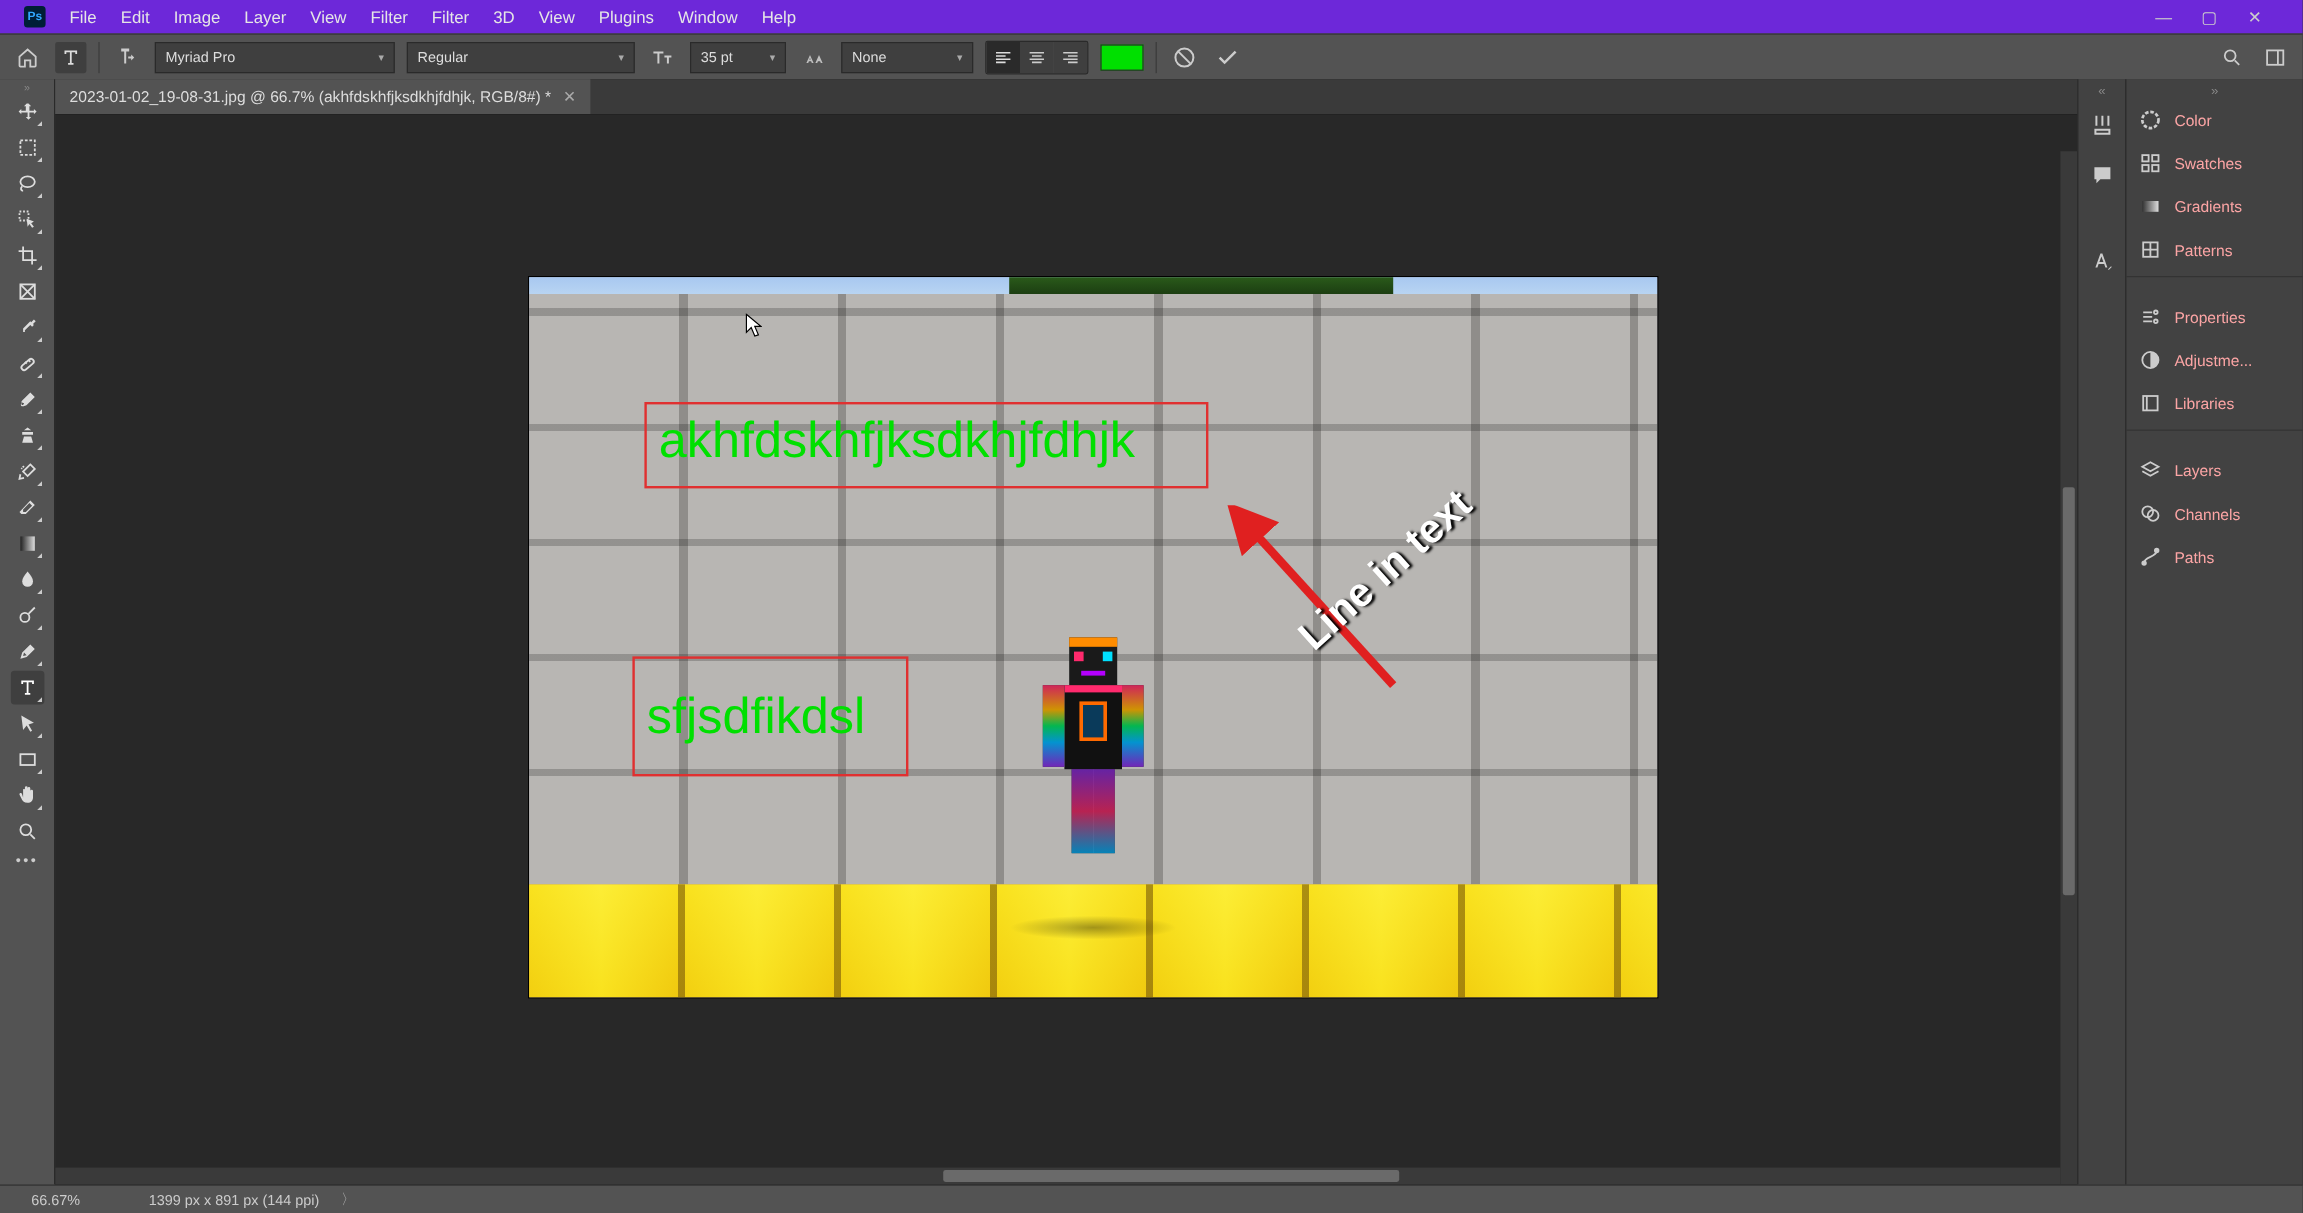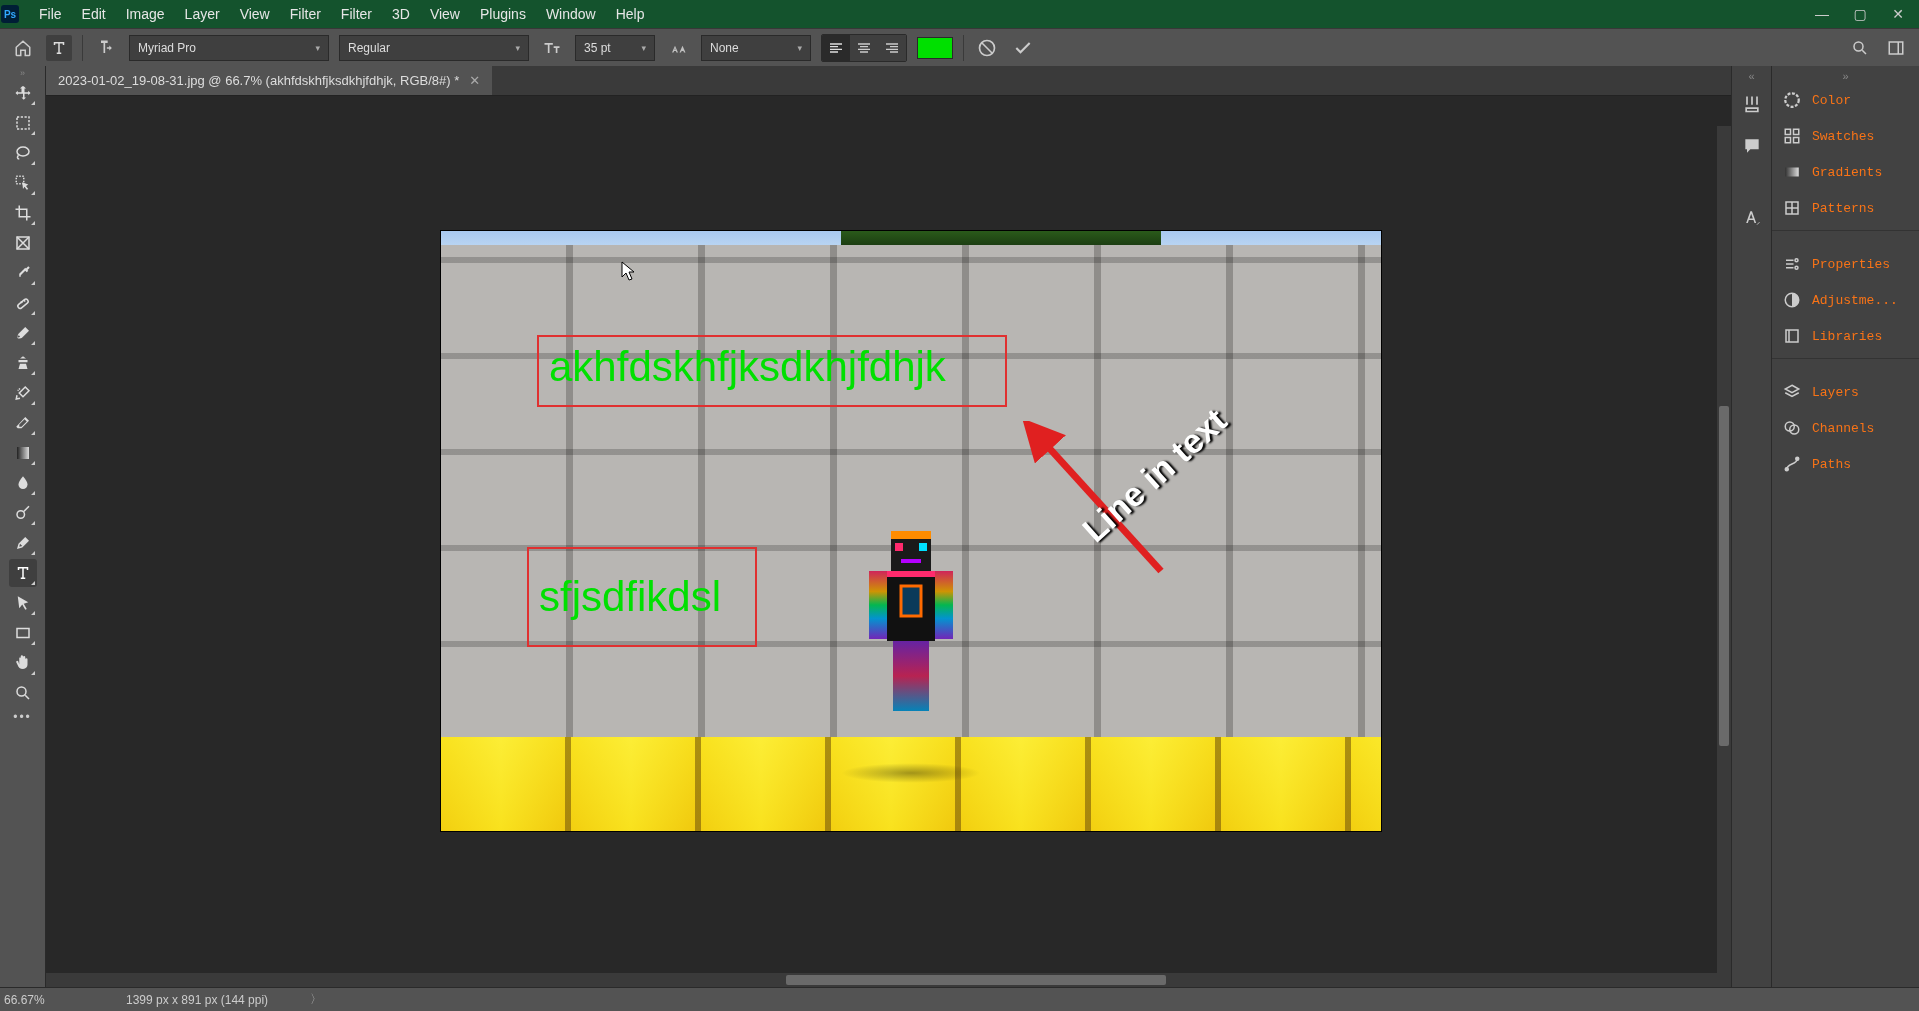"Ps" .menubar { background: #14532d -> #6d28d9; padding: 0 1px -> 0 20px }
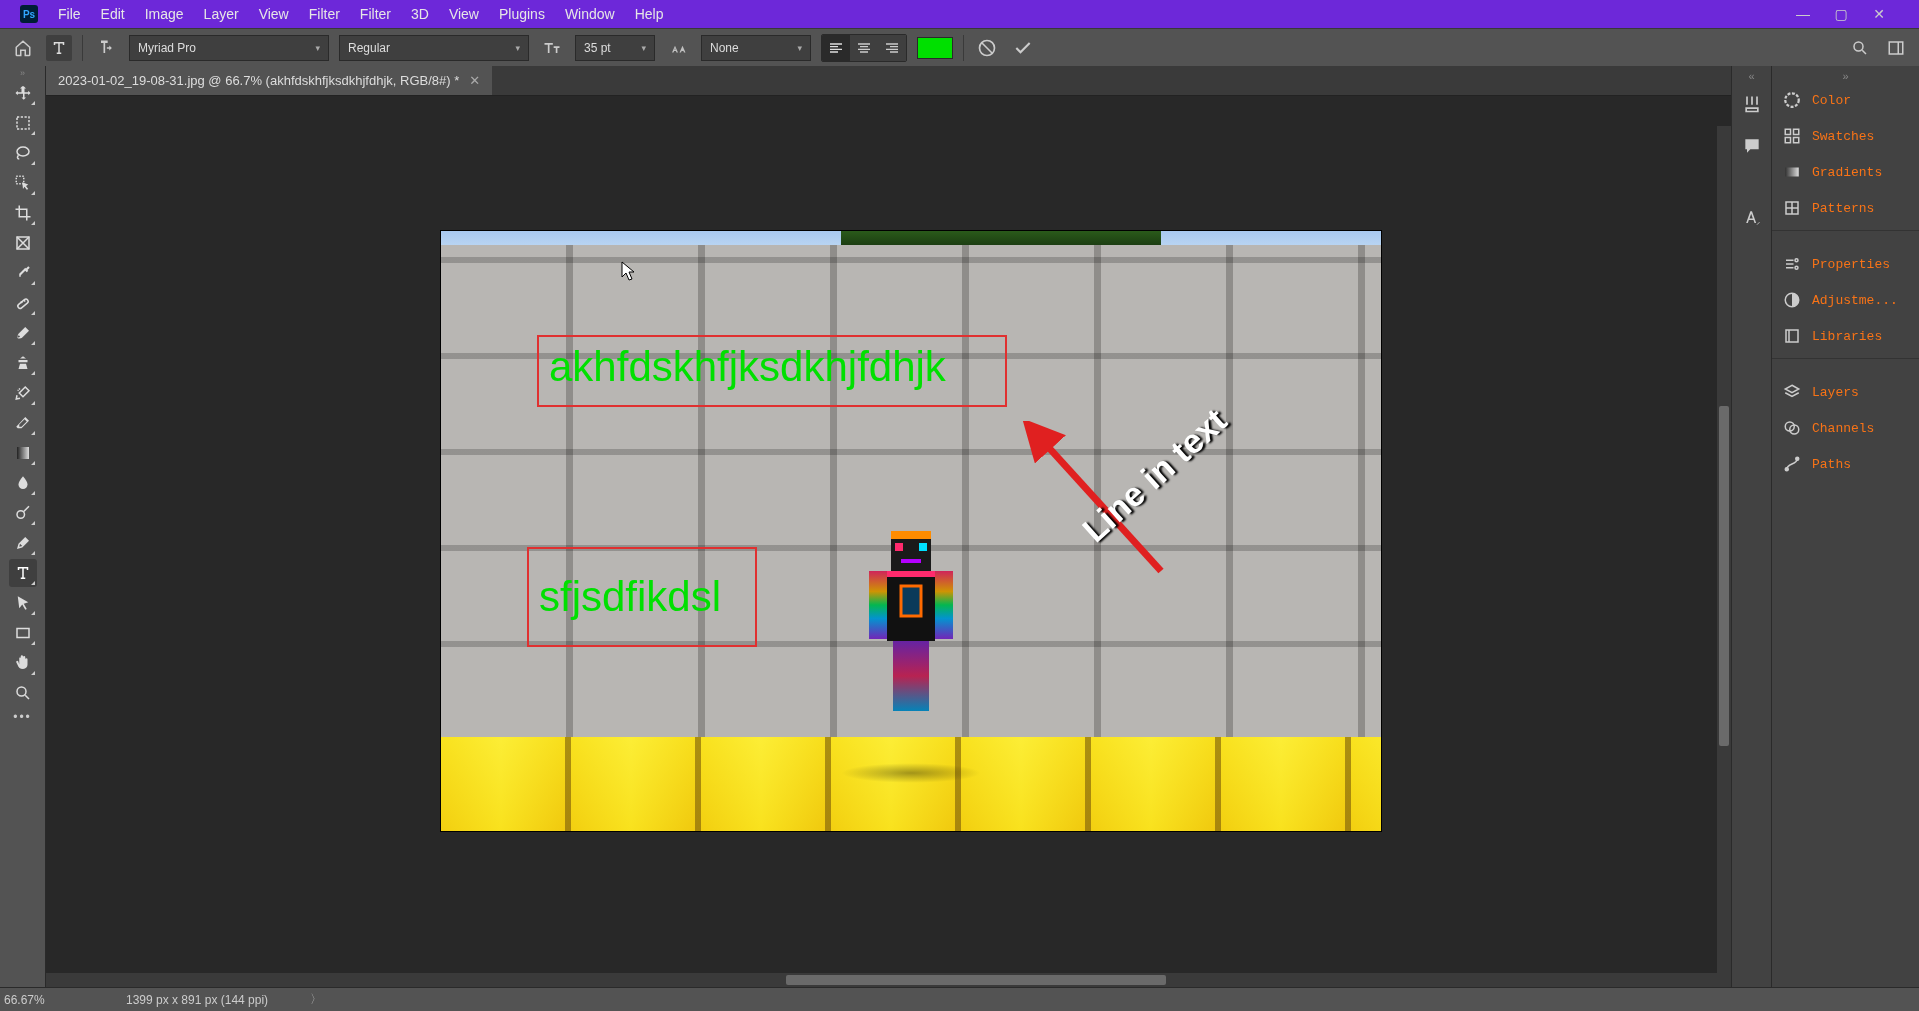"Color" .rp-label { color: #f97316 -> #fca5a5; font-family: Liberation Mono, monospace -> none }
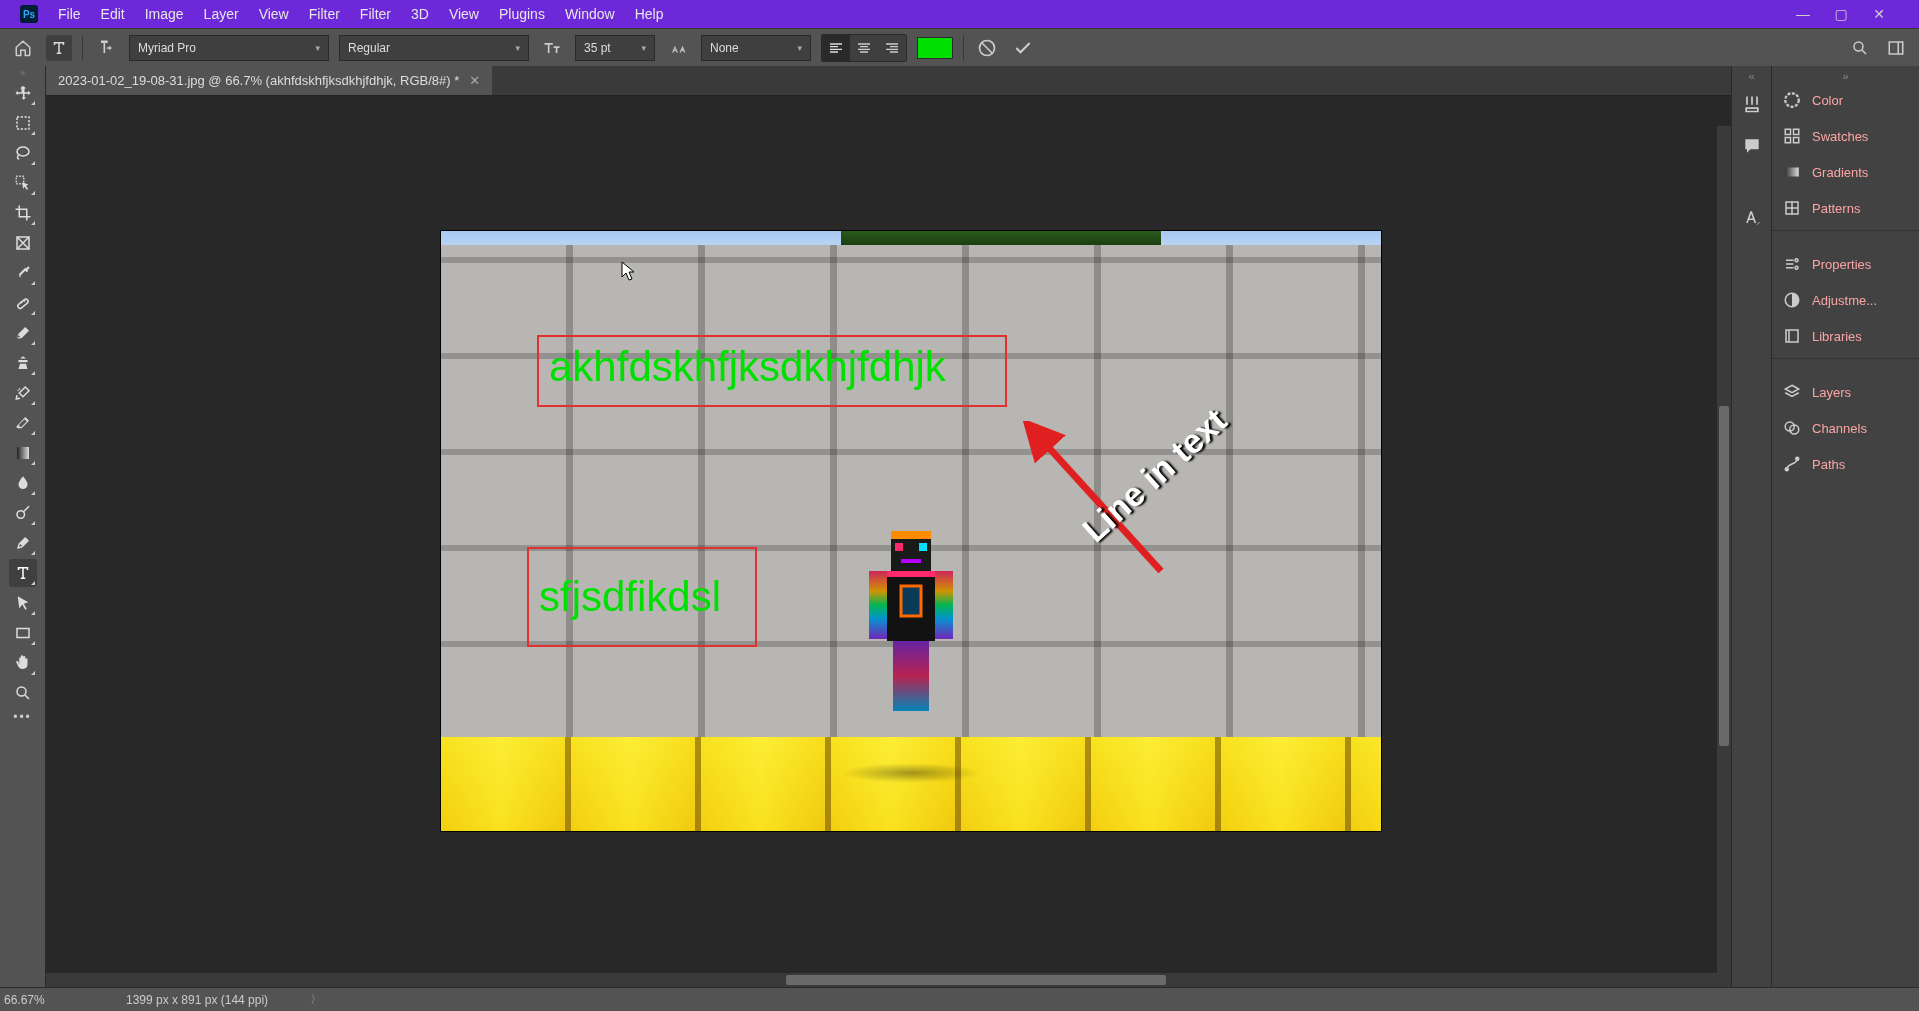"66.67%" .statusbar { gap: 28px -> 4px; padding: 0 4px -> 0 26px }
